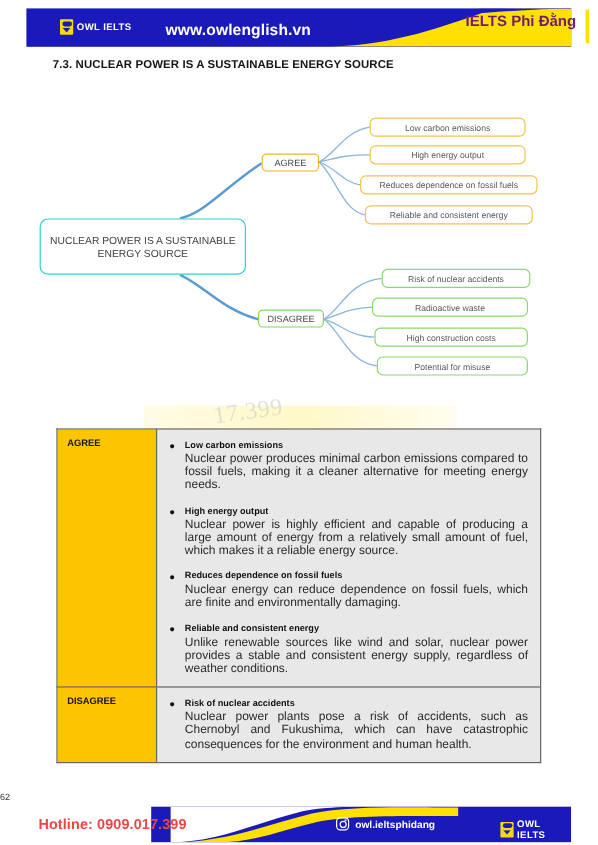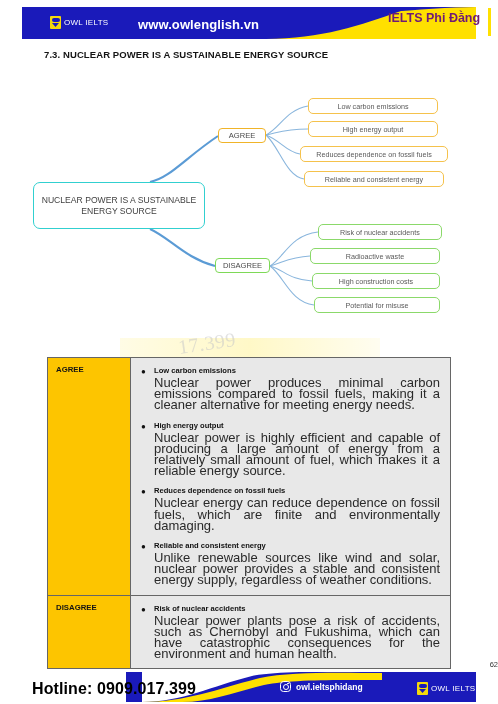"OWL IELTS" .brand-text { font-weight: normal -> bold; text-align: right -> none }
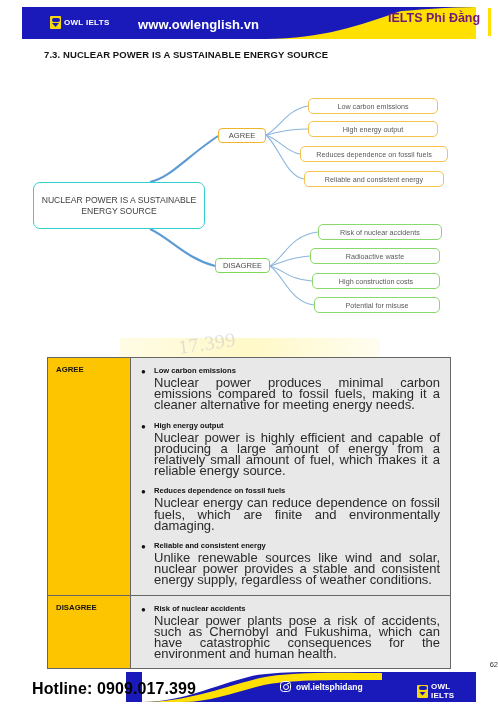"Nuclear power produces minimal carbon" .bullet-text { font-size: 13px -> 10px }
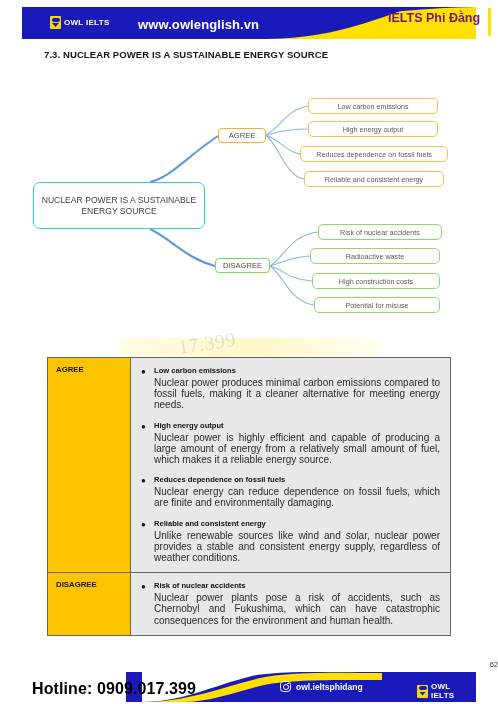"62" .page-number { text-align: right -> left }
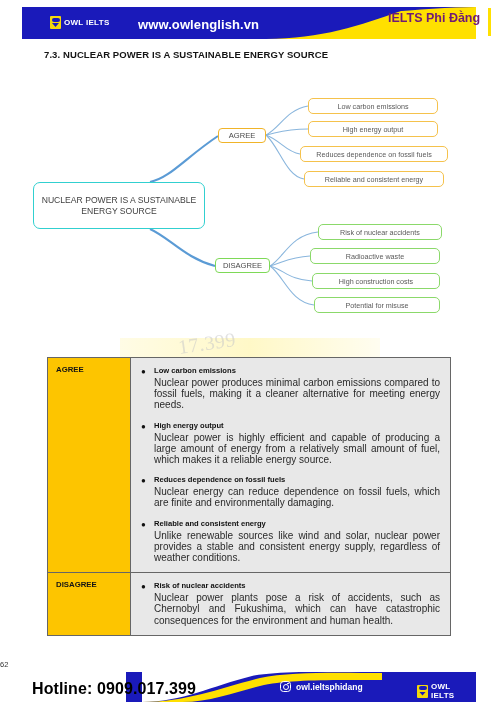"Hotline: 0909.017.399" .hotline { color: #000000 -> #ef4444; font-size: 16px -> 12px }
